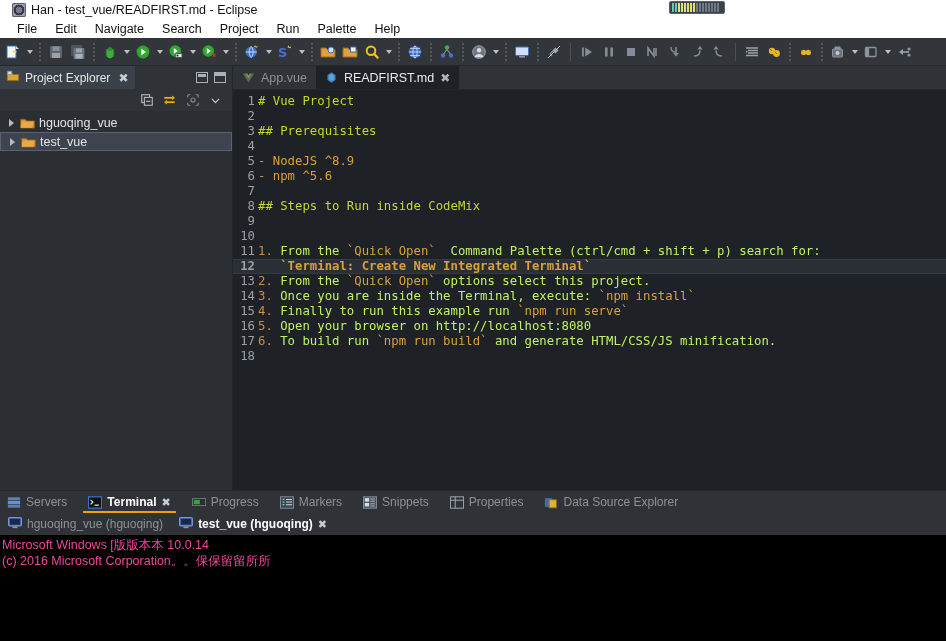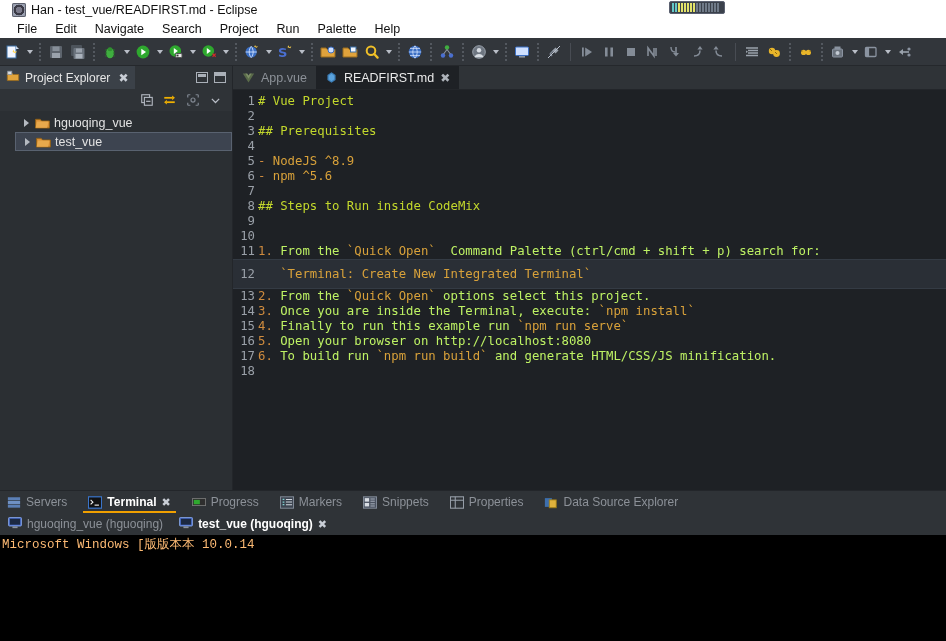"hguoqing_vue" .trow { margin-left: 15px -> none }
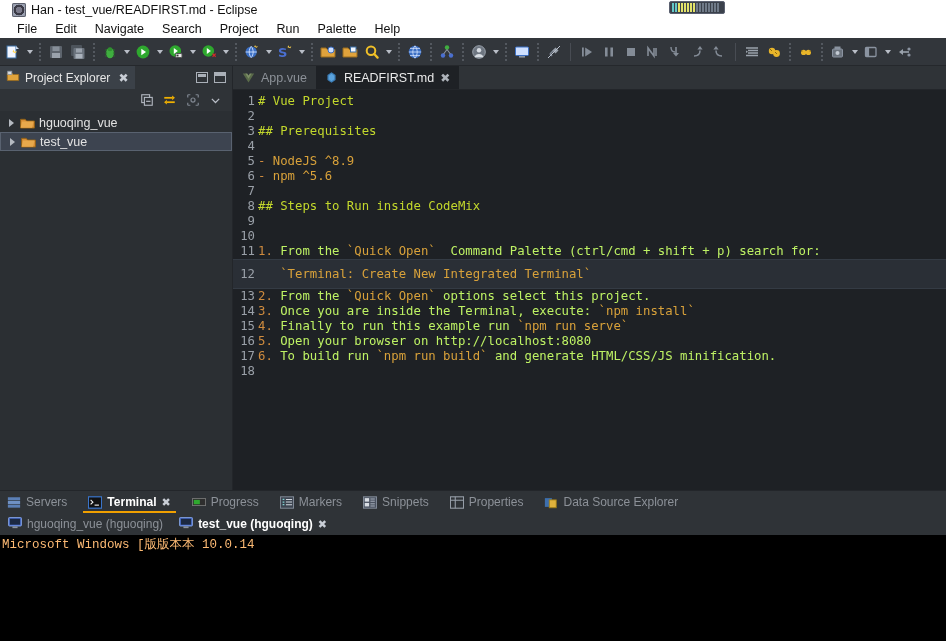"12" .cline.cur { font-weight: none -> bold; height: 30px -> 15px }
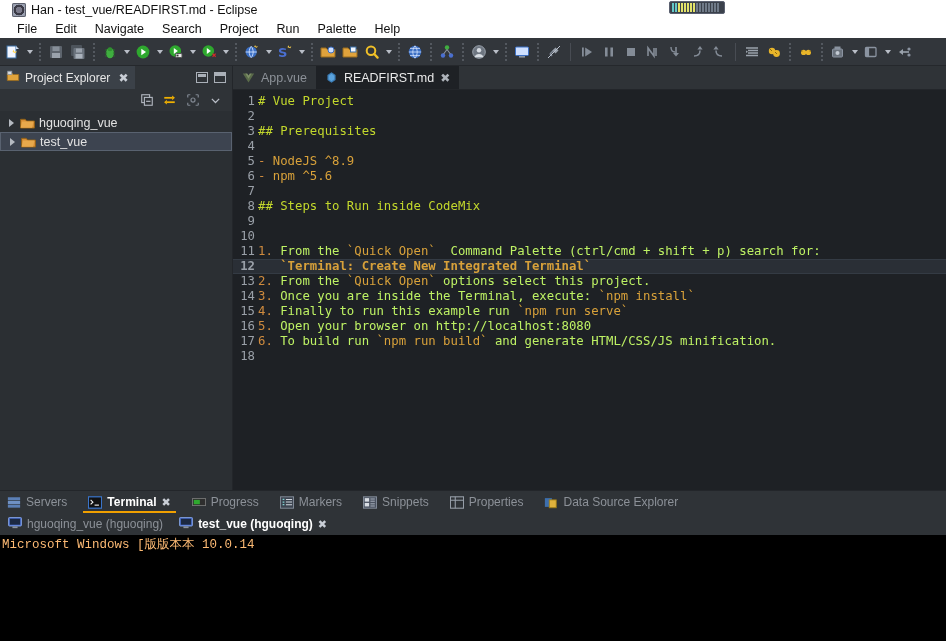"Microsoft Windows [版版本本 10.0.14" .termbody { color: #fdba74 -> #ec4899; font-family: Liberation Mono, monospace -> Liberation Sans, sans-serif }
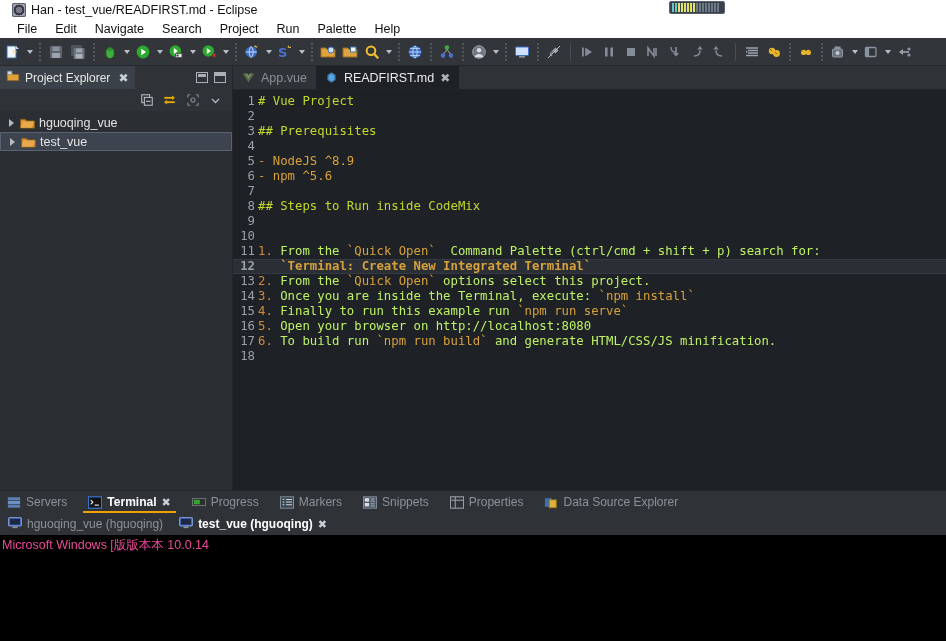"(c) 2016 Microsoft Corporation。。保保留留所所" div.tline { html: none -> <div>(c) 2016 Microsoft Corporation。。保保留留所所</div> }
